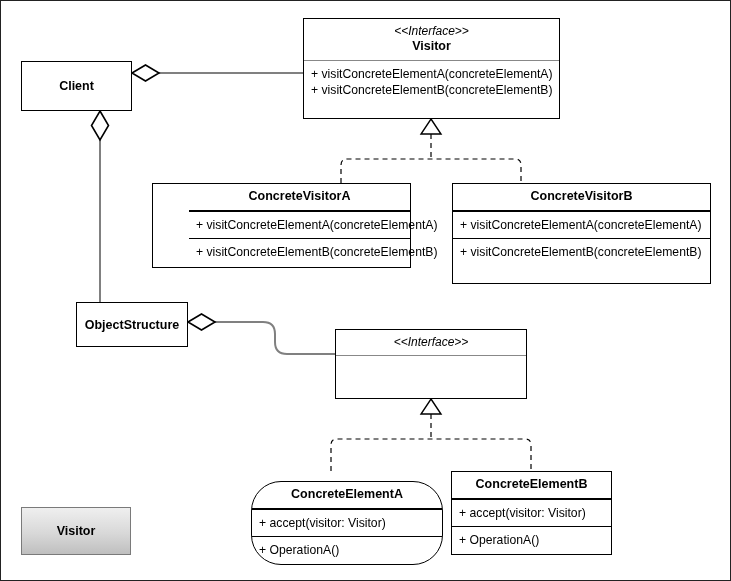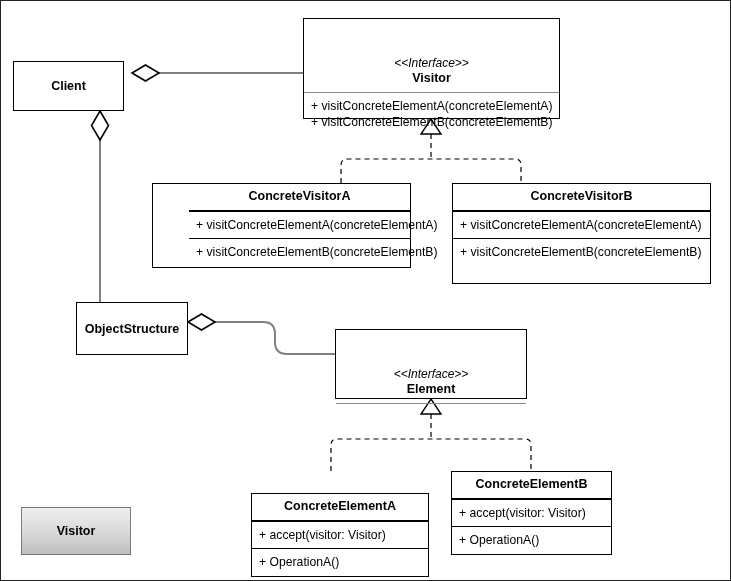"<<Interface>>" .uml-title .stereo { margin-top: 32px -> none }
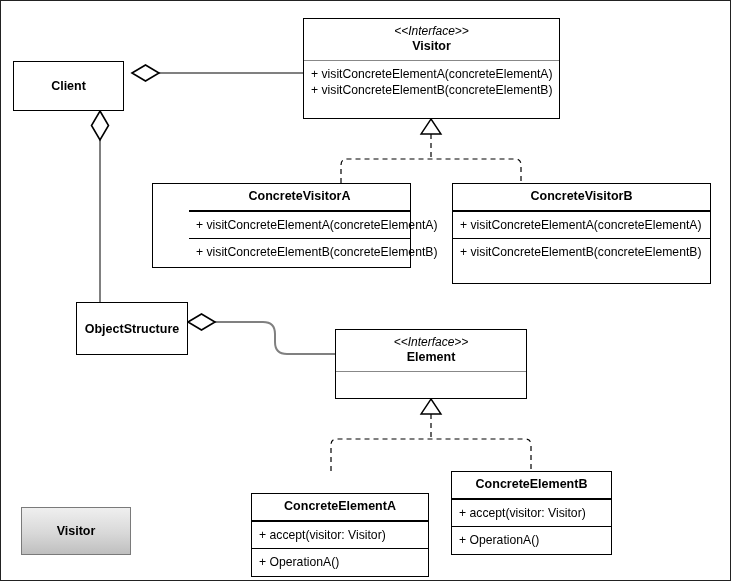"Client" div.plain-box { left: 12px -> 20px }
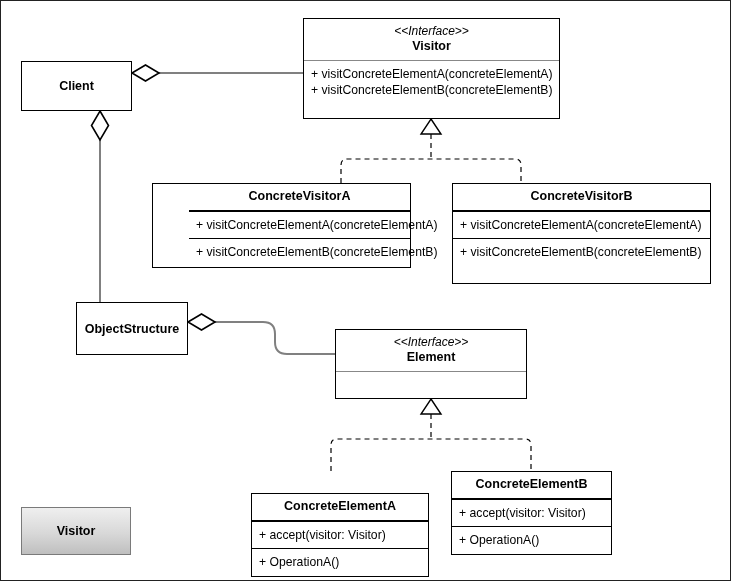"ObjectStructure" div.plain-box { height: 53px -> 45px }
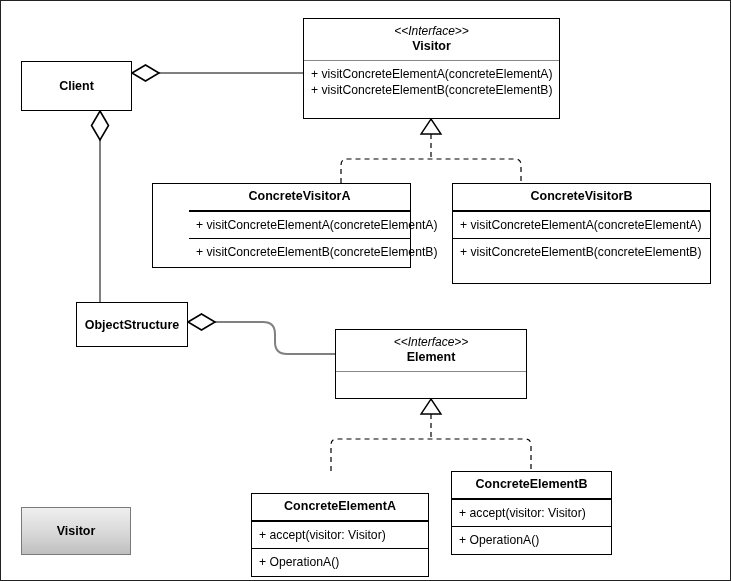"Element" span.tname { html: <span>Element</span> -> none }
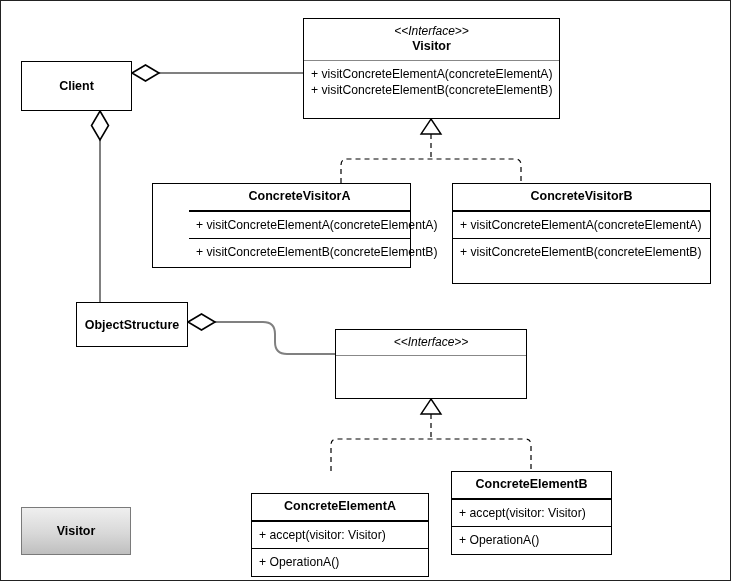"ConcreteElementA" div.uml-box { border-radius: none -> 30px; top: 492px -> 480px; width: 178px -> 192px }
